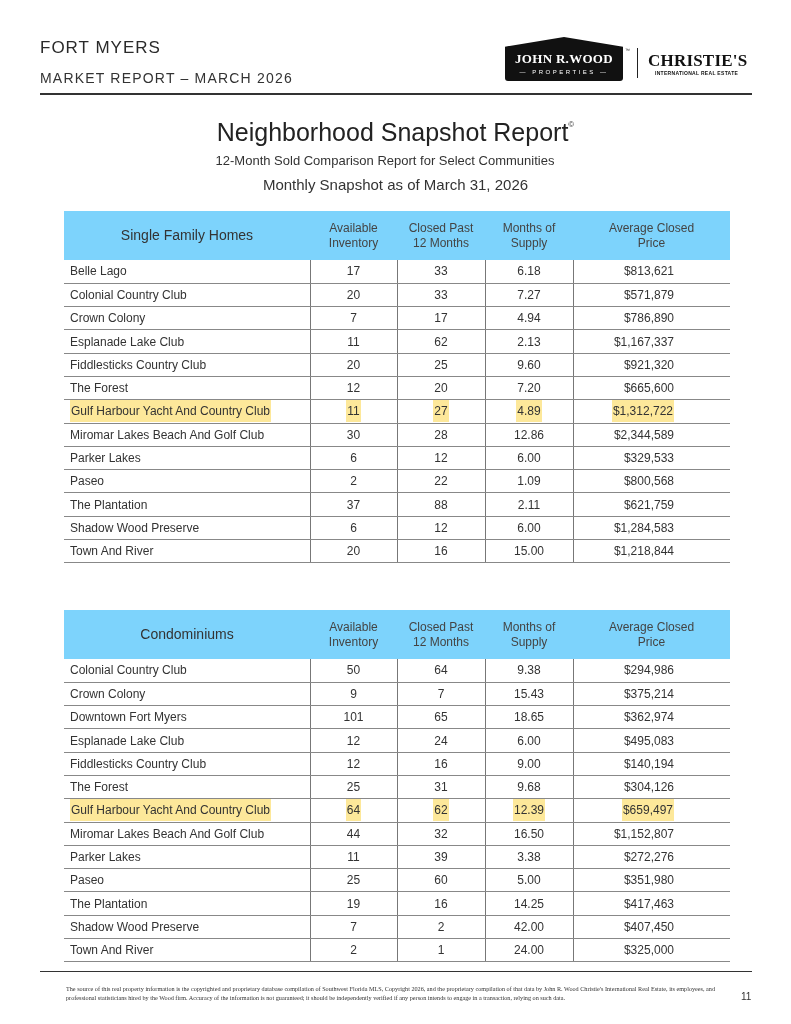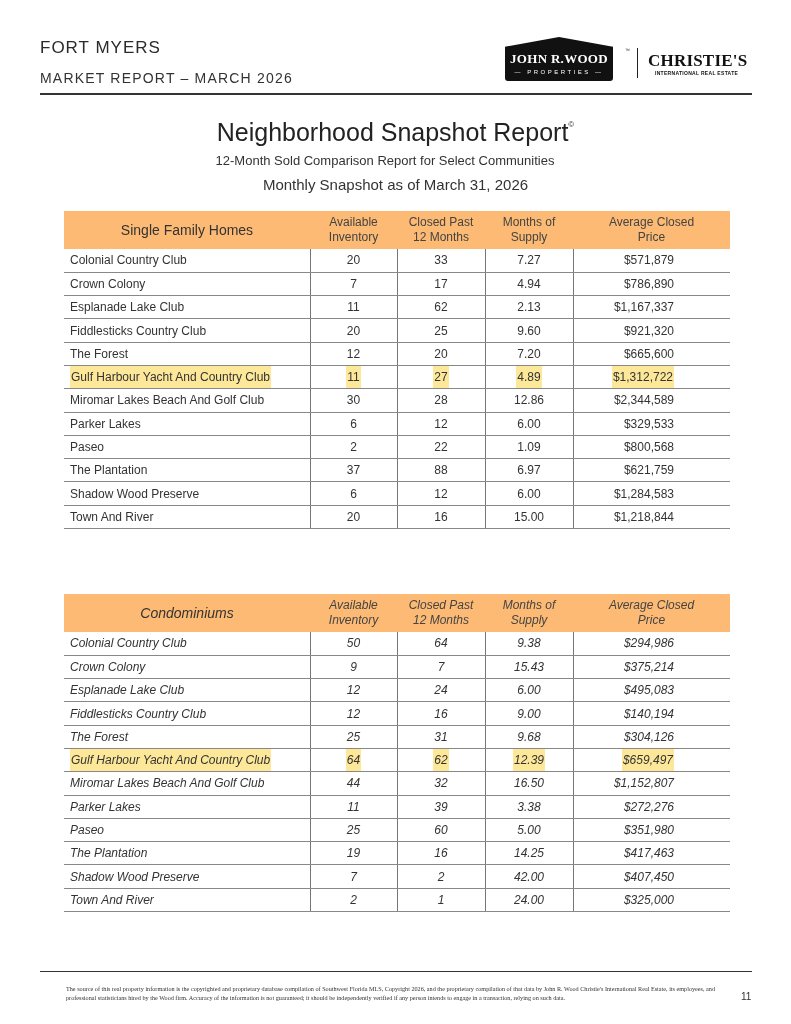"JOHN R.WOOD" .logo-jrw { width: 108px -> 118px }
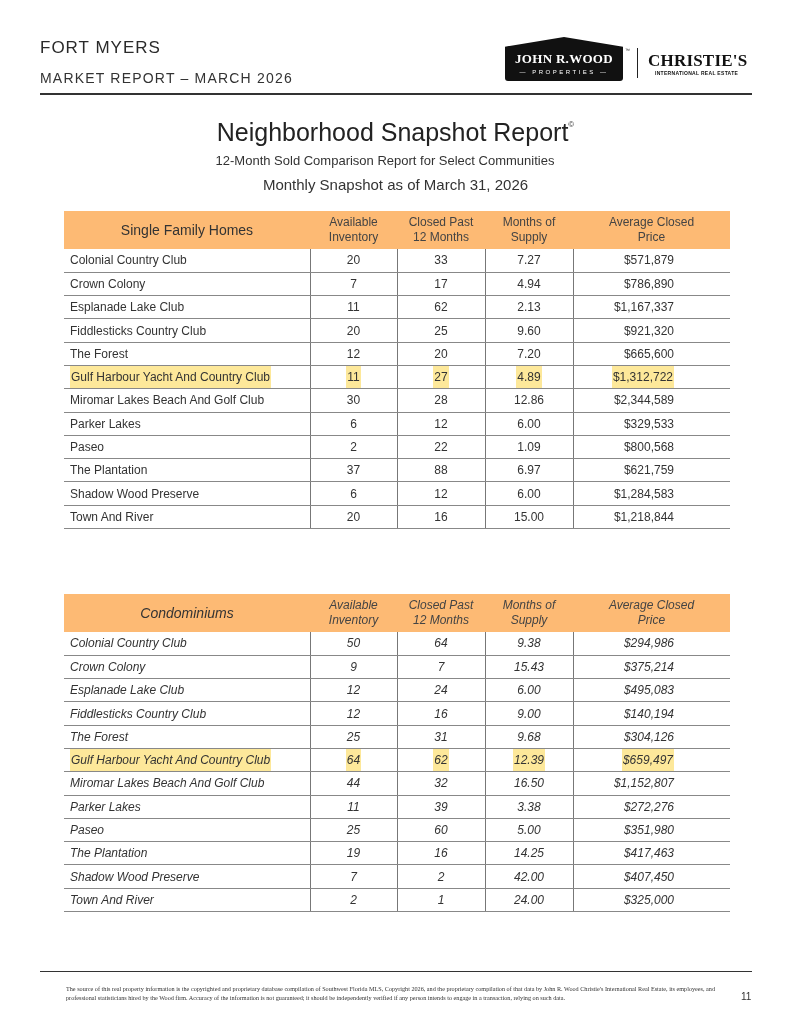"Single Family Homes" th { background: #fdba74 -> #7dd3fc; height: 38px -> 49px }
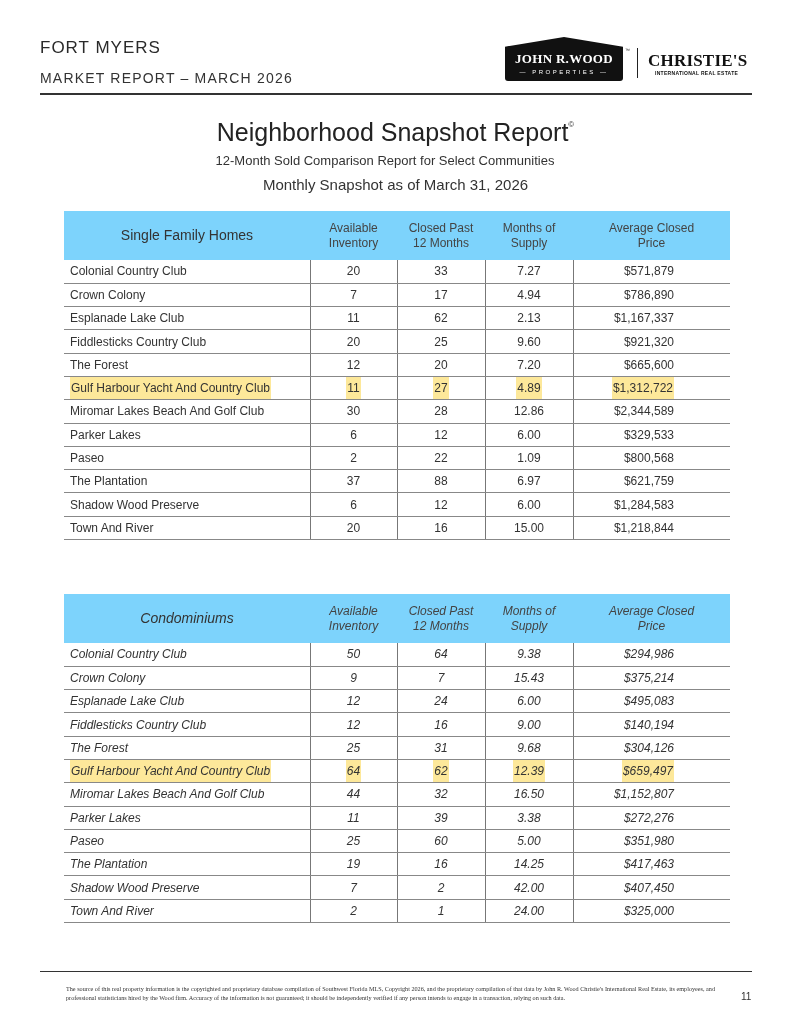"Belle Lago" tr { html: none -> <tr> <td><span>Belle Lago</span></td> <td><span>17</span></td> <td><span>33</span></td> <td><span>6.18</span></td> <td><span>$813,621</span></td> </tr> }
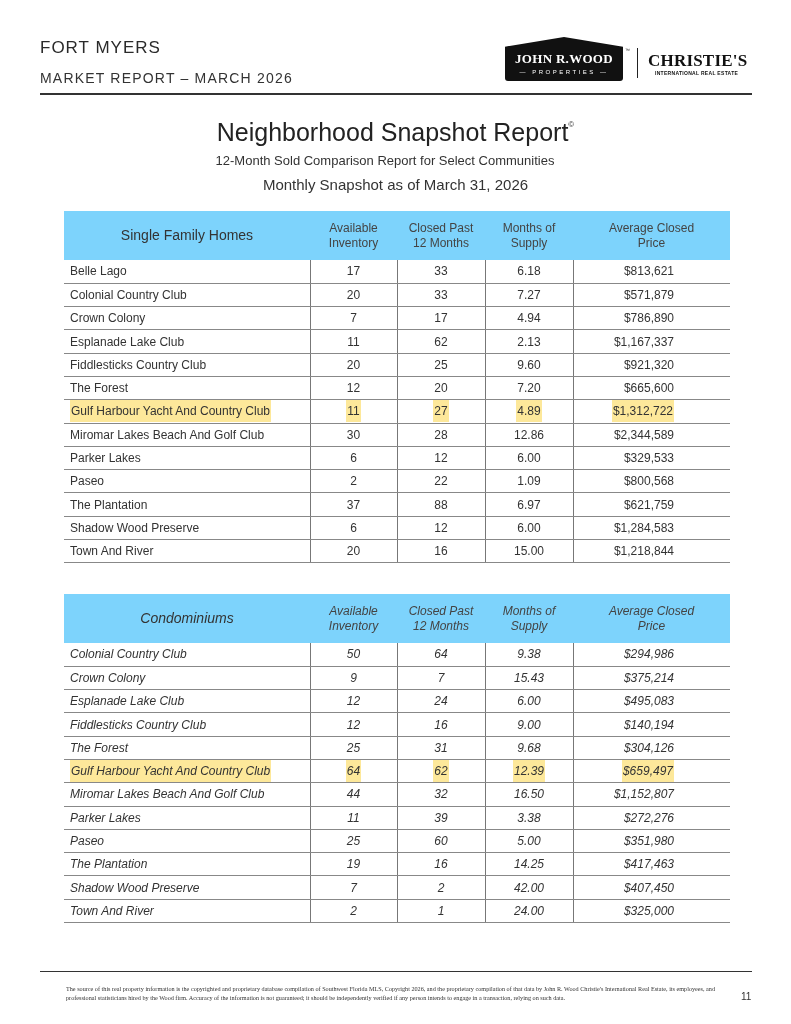"6.97" span { text: 6.97 -> 2.11 }
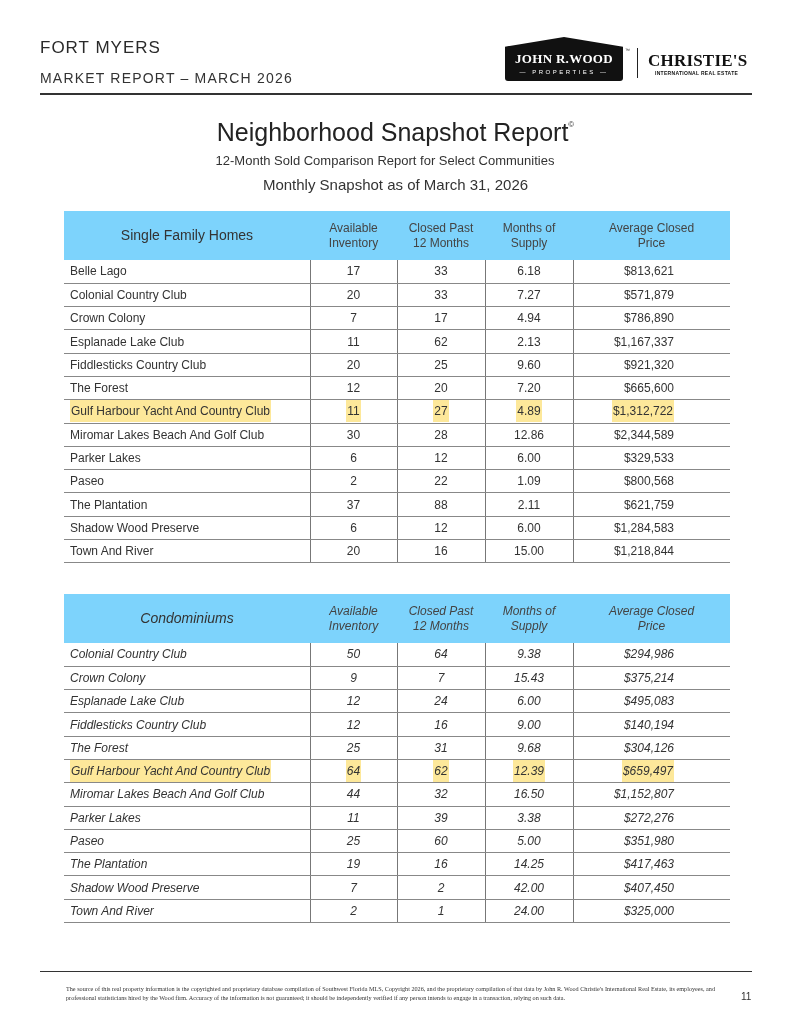"Condominiums" .t2 { font-style: italic -> none; top: 594px -> 610px }
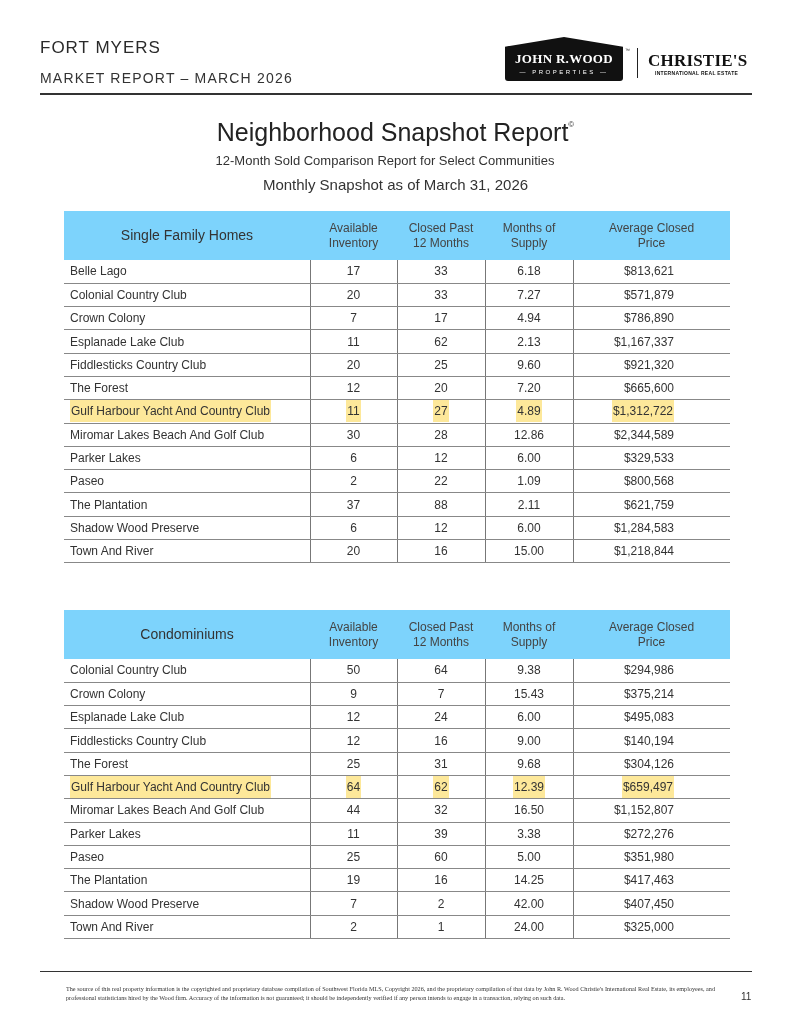"Downtown Fort Myers" tr { html: none -> <tr> <td><span>Downtown Fort Myers</span></td> <td><span>101</span></td> <td><span>65</span></td> <td><span>18.65</span></td> <td><span>$362,974</span></td> </tr> }
